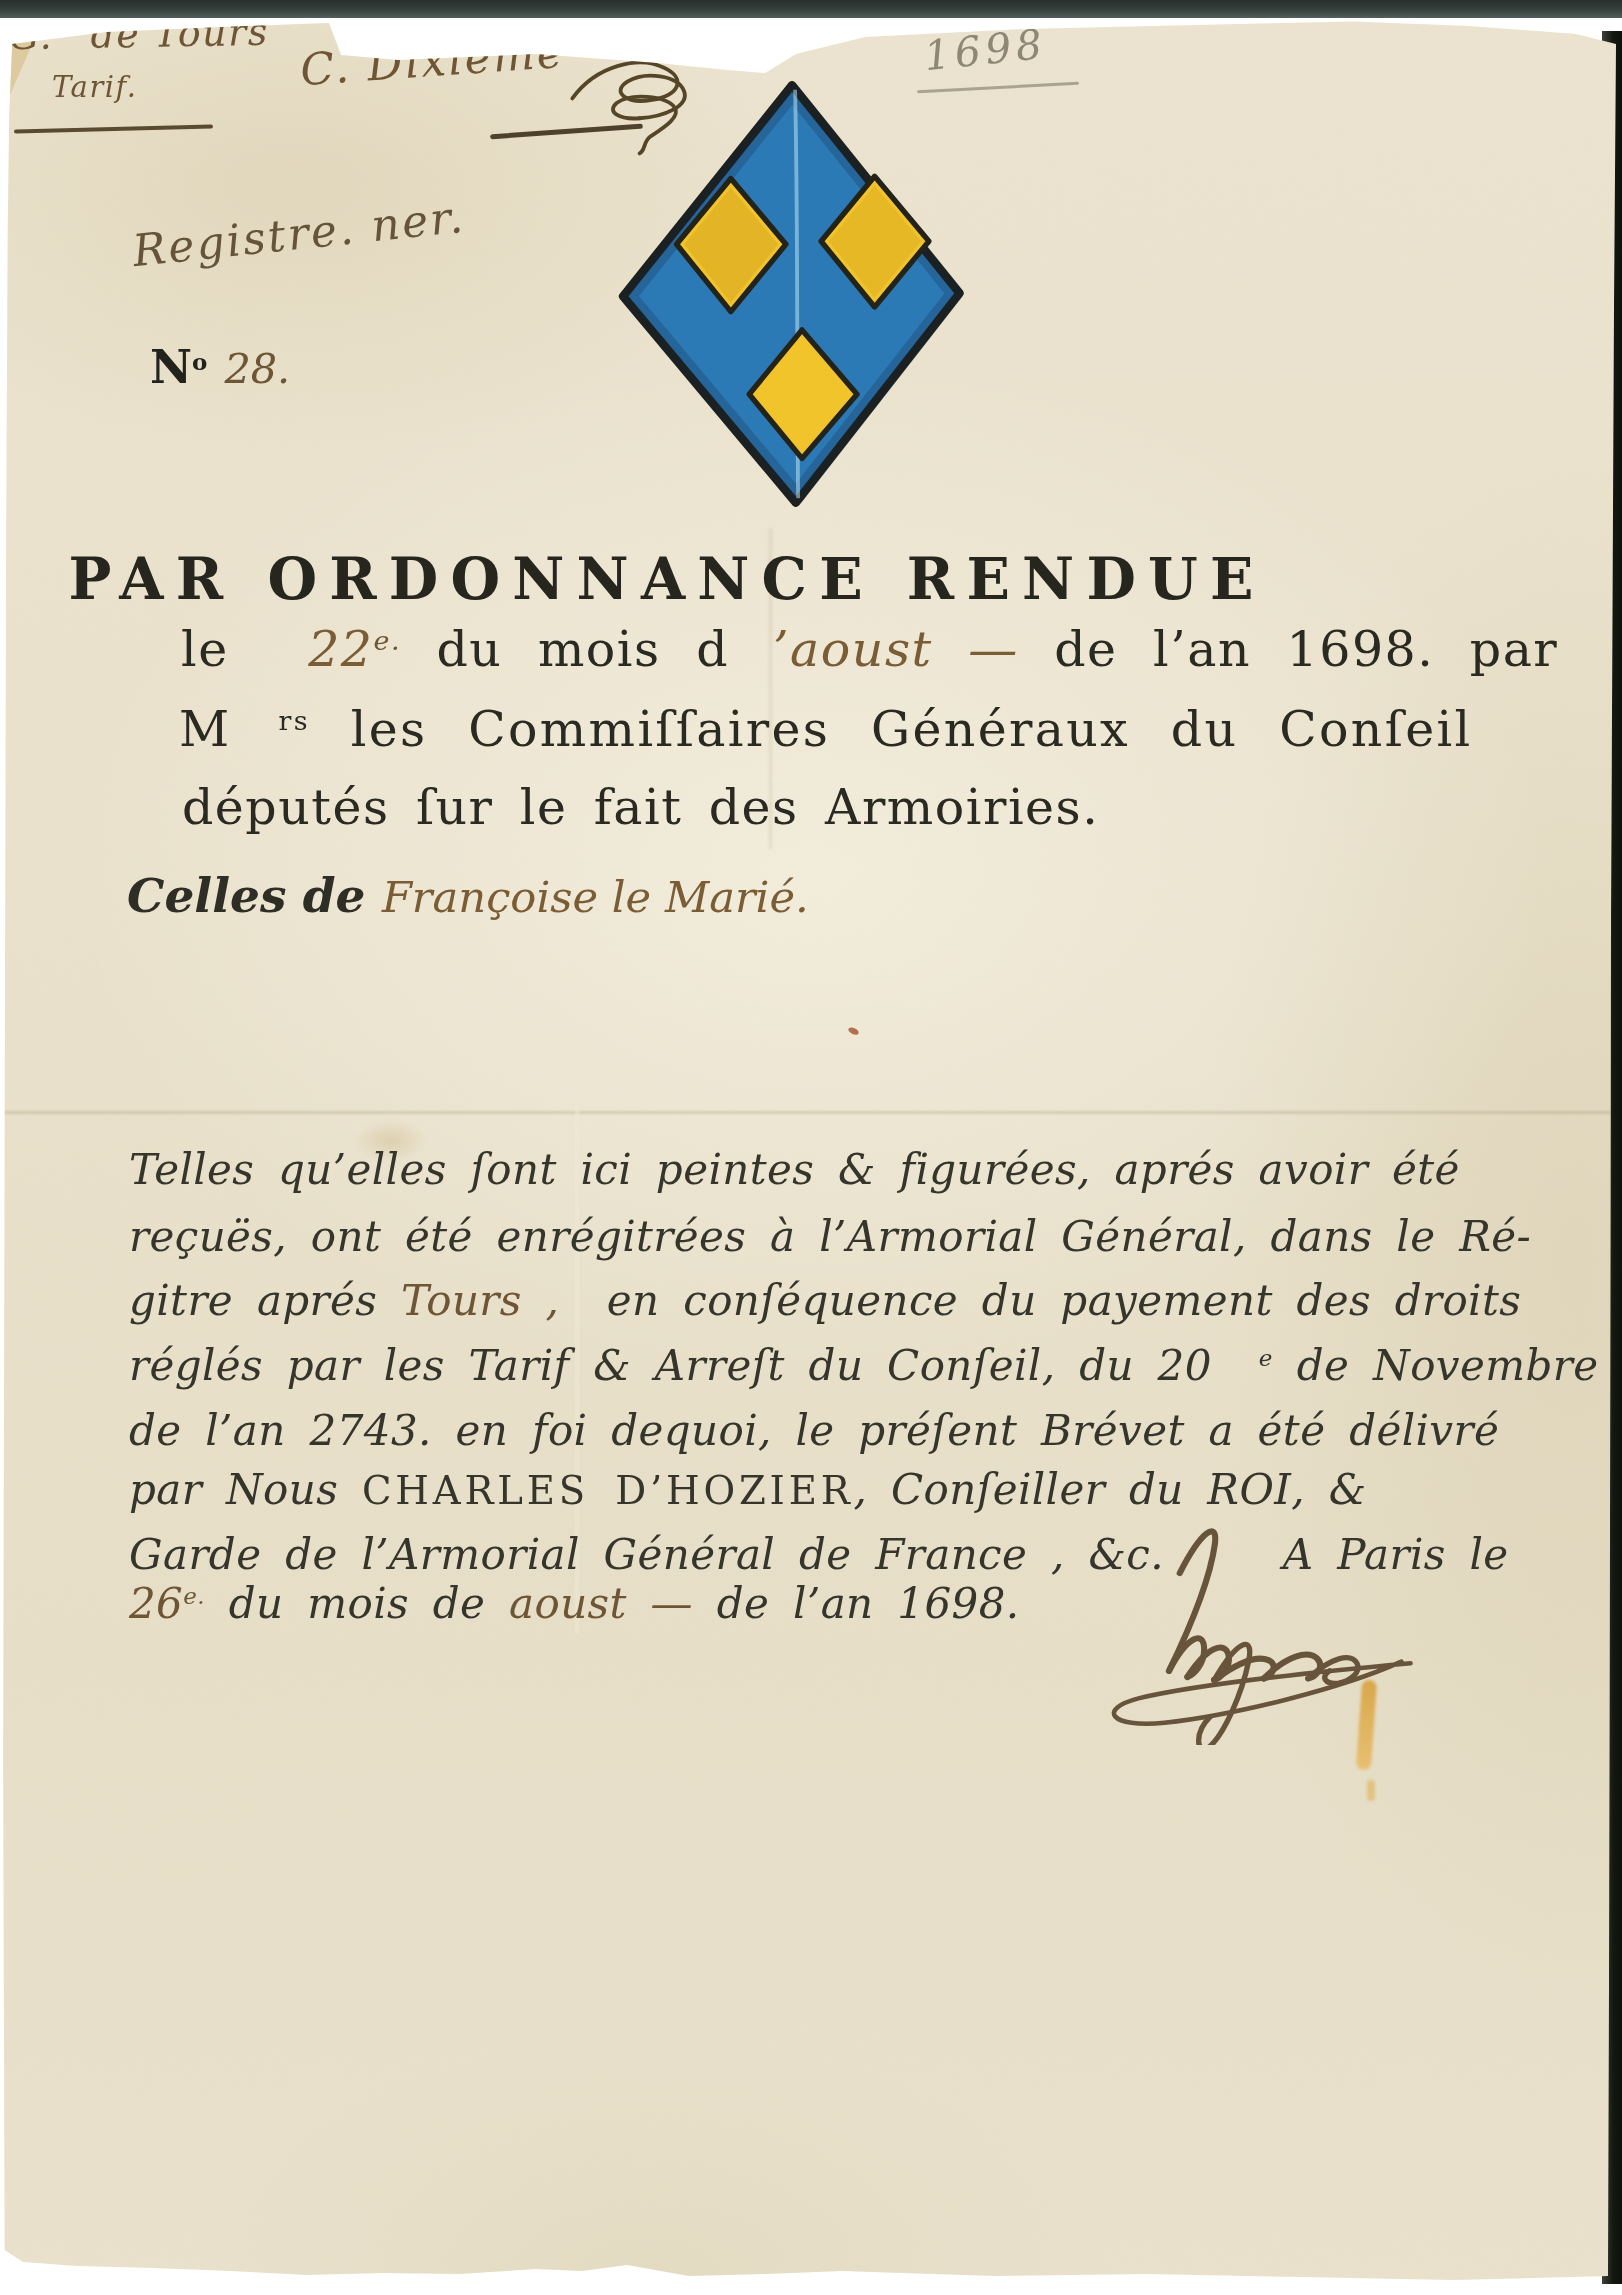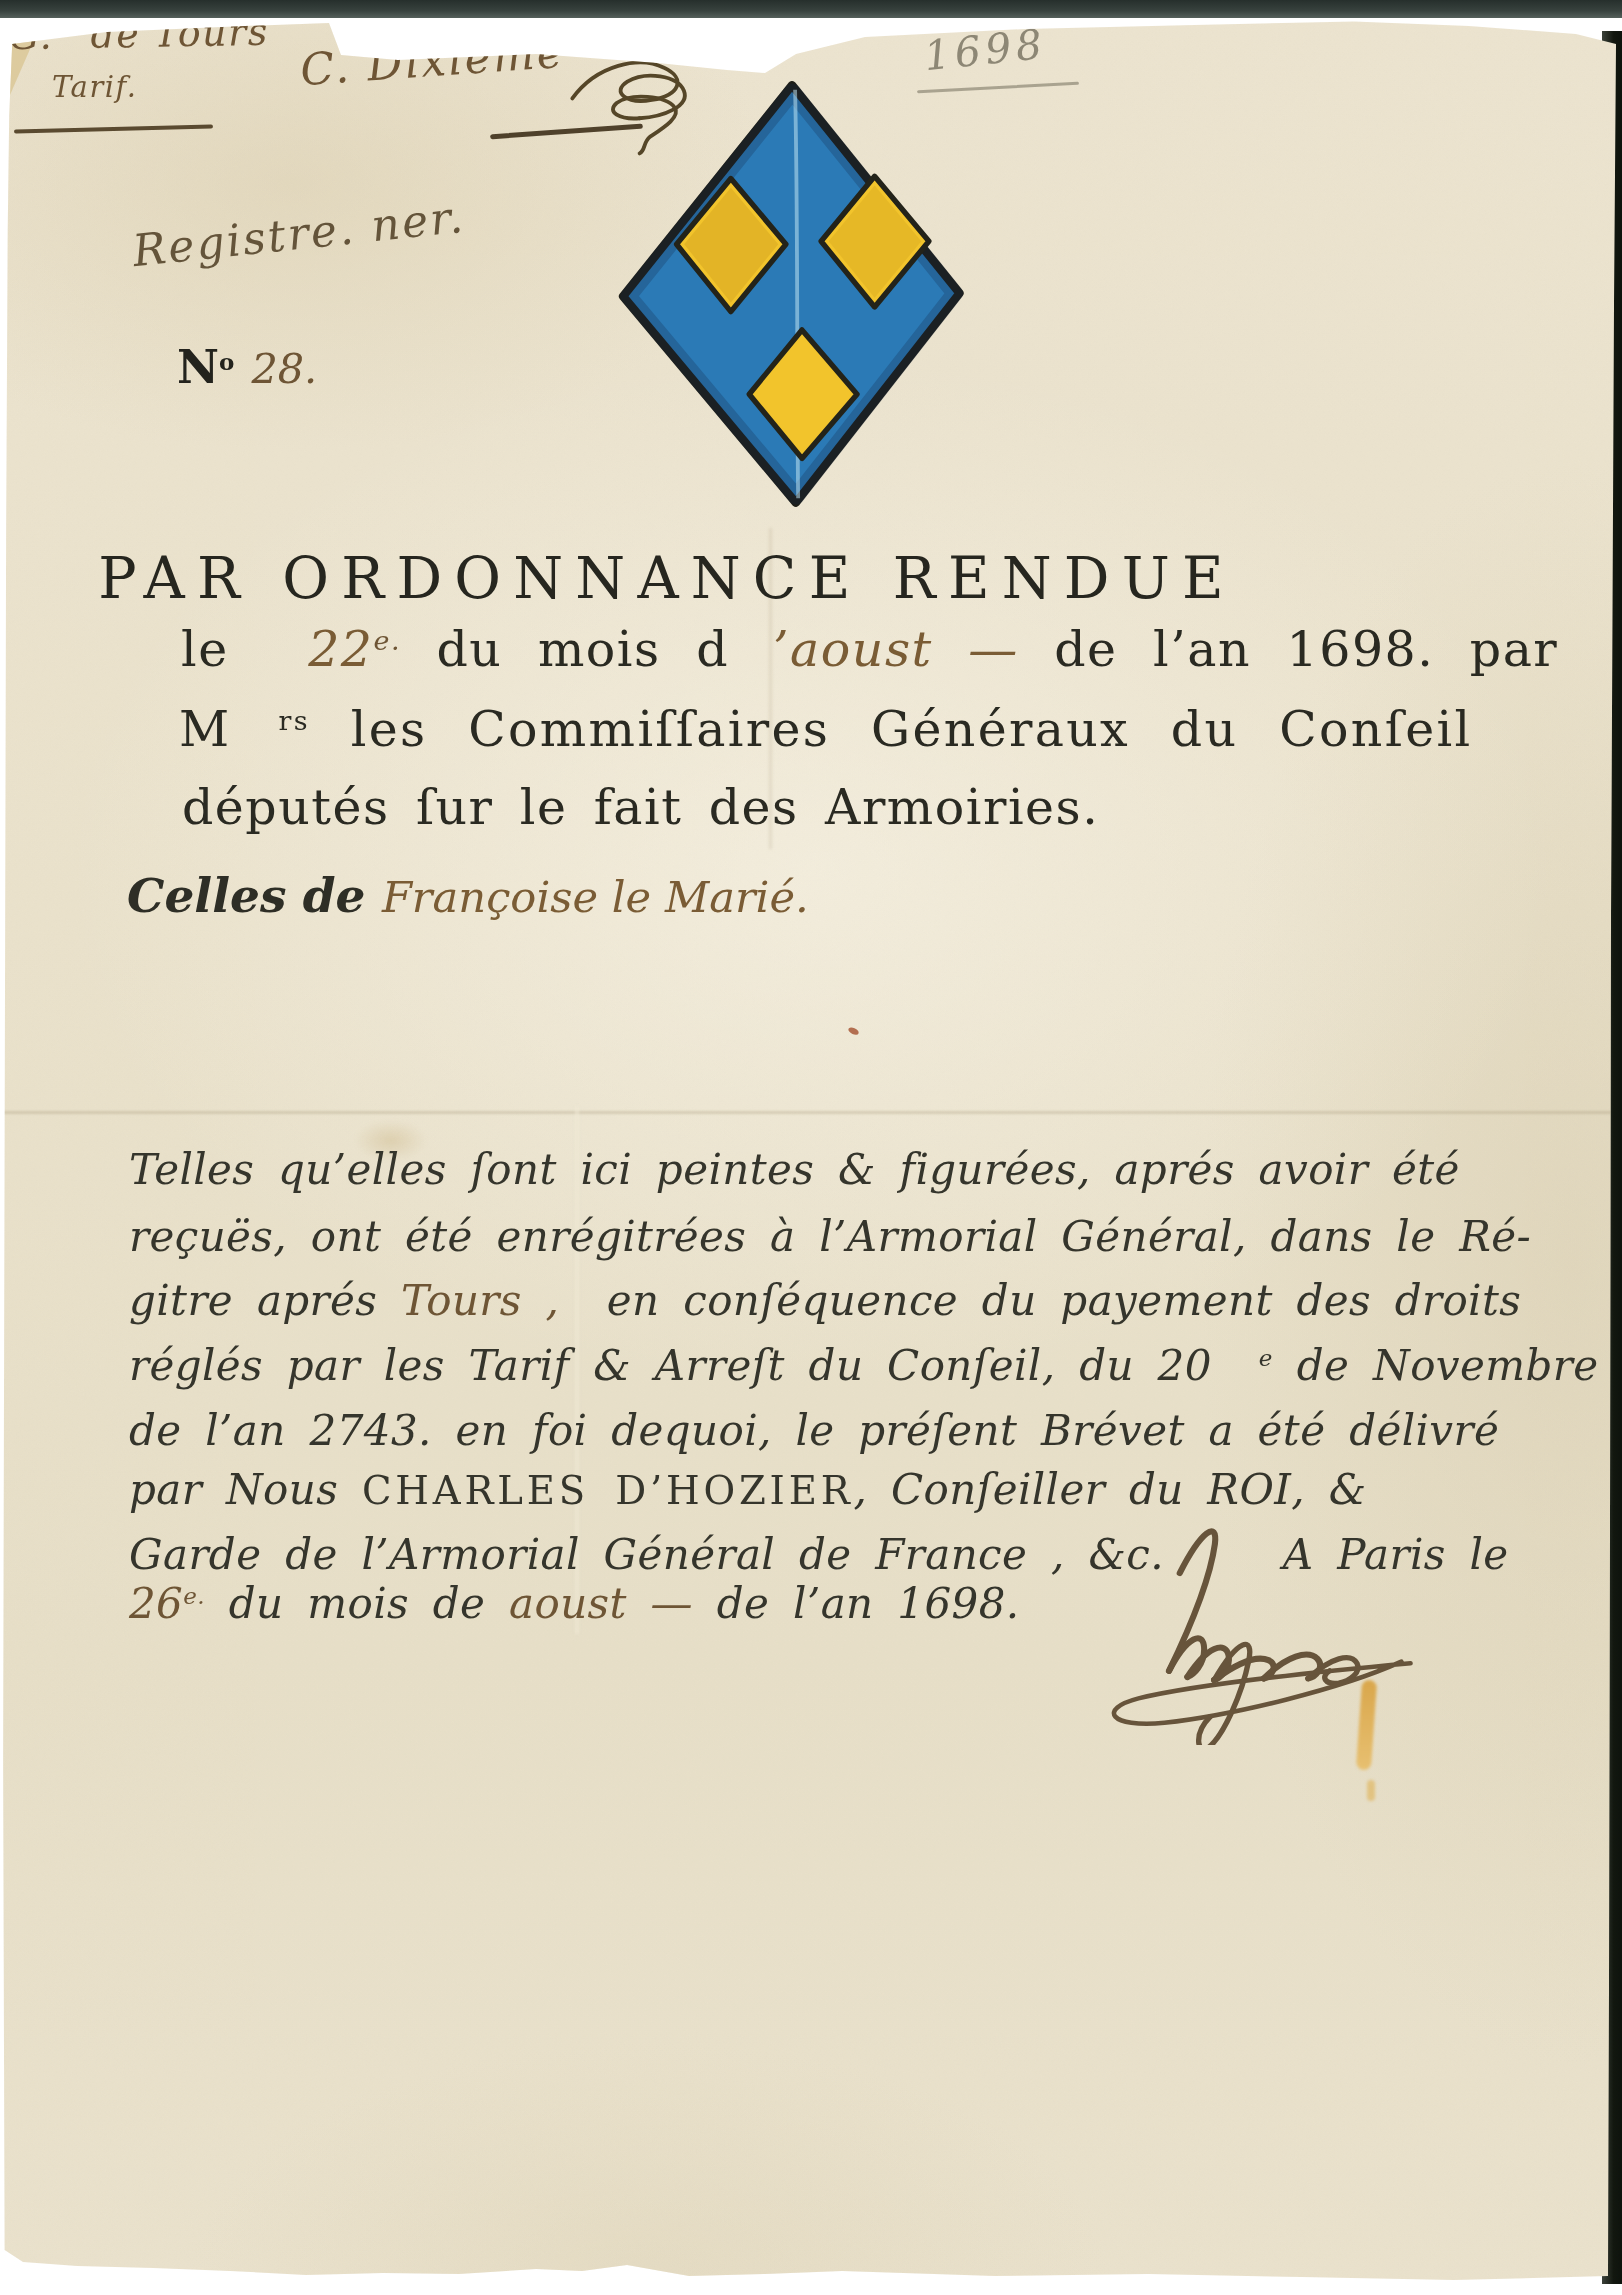"No" #annot-numero .print-n { margin-left: 27px -> none }
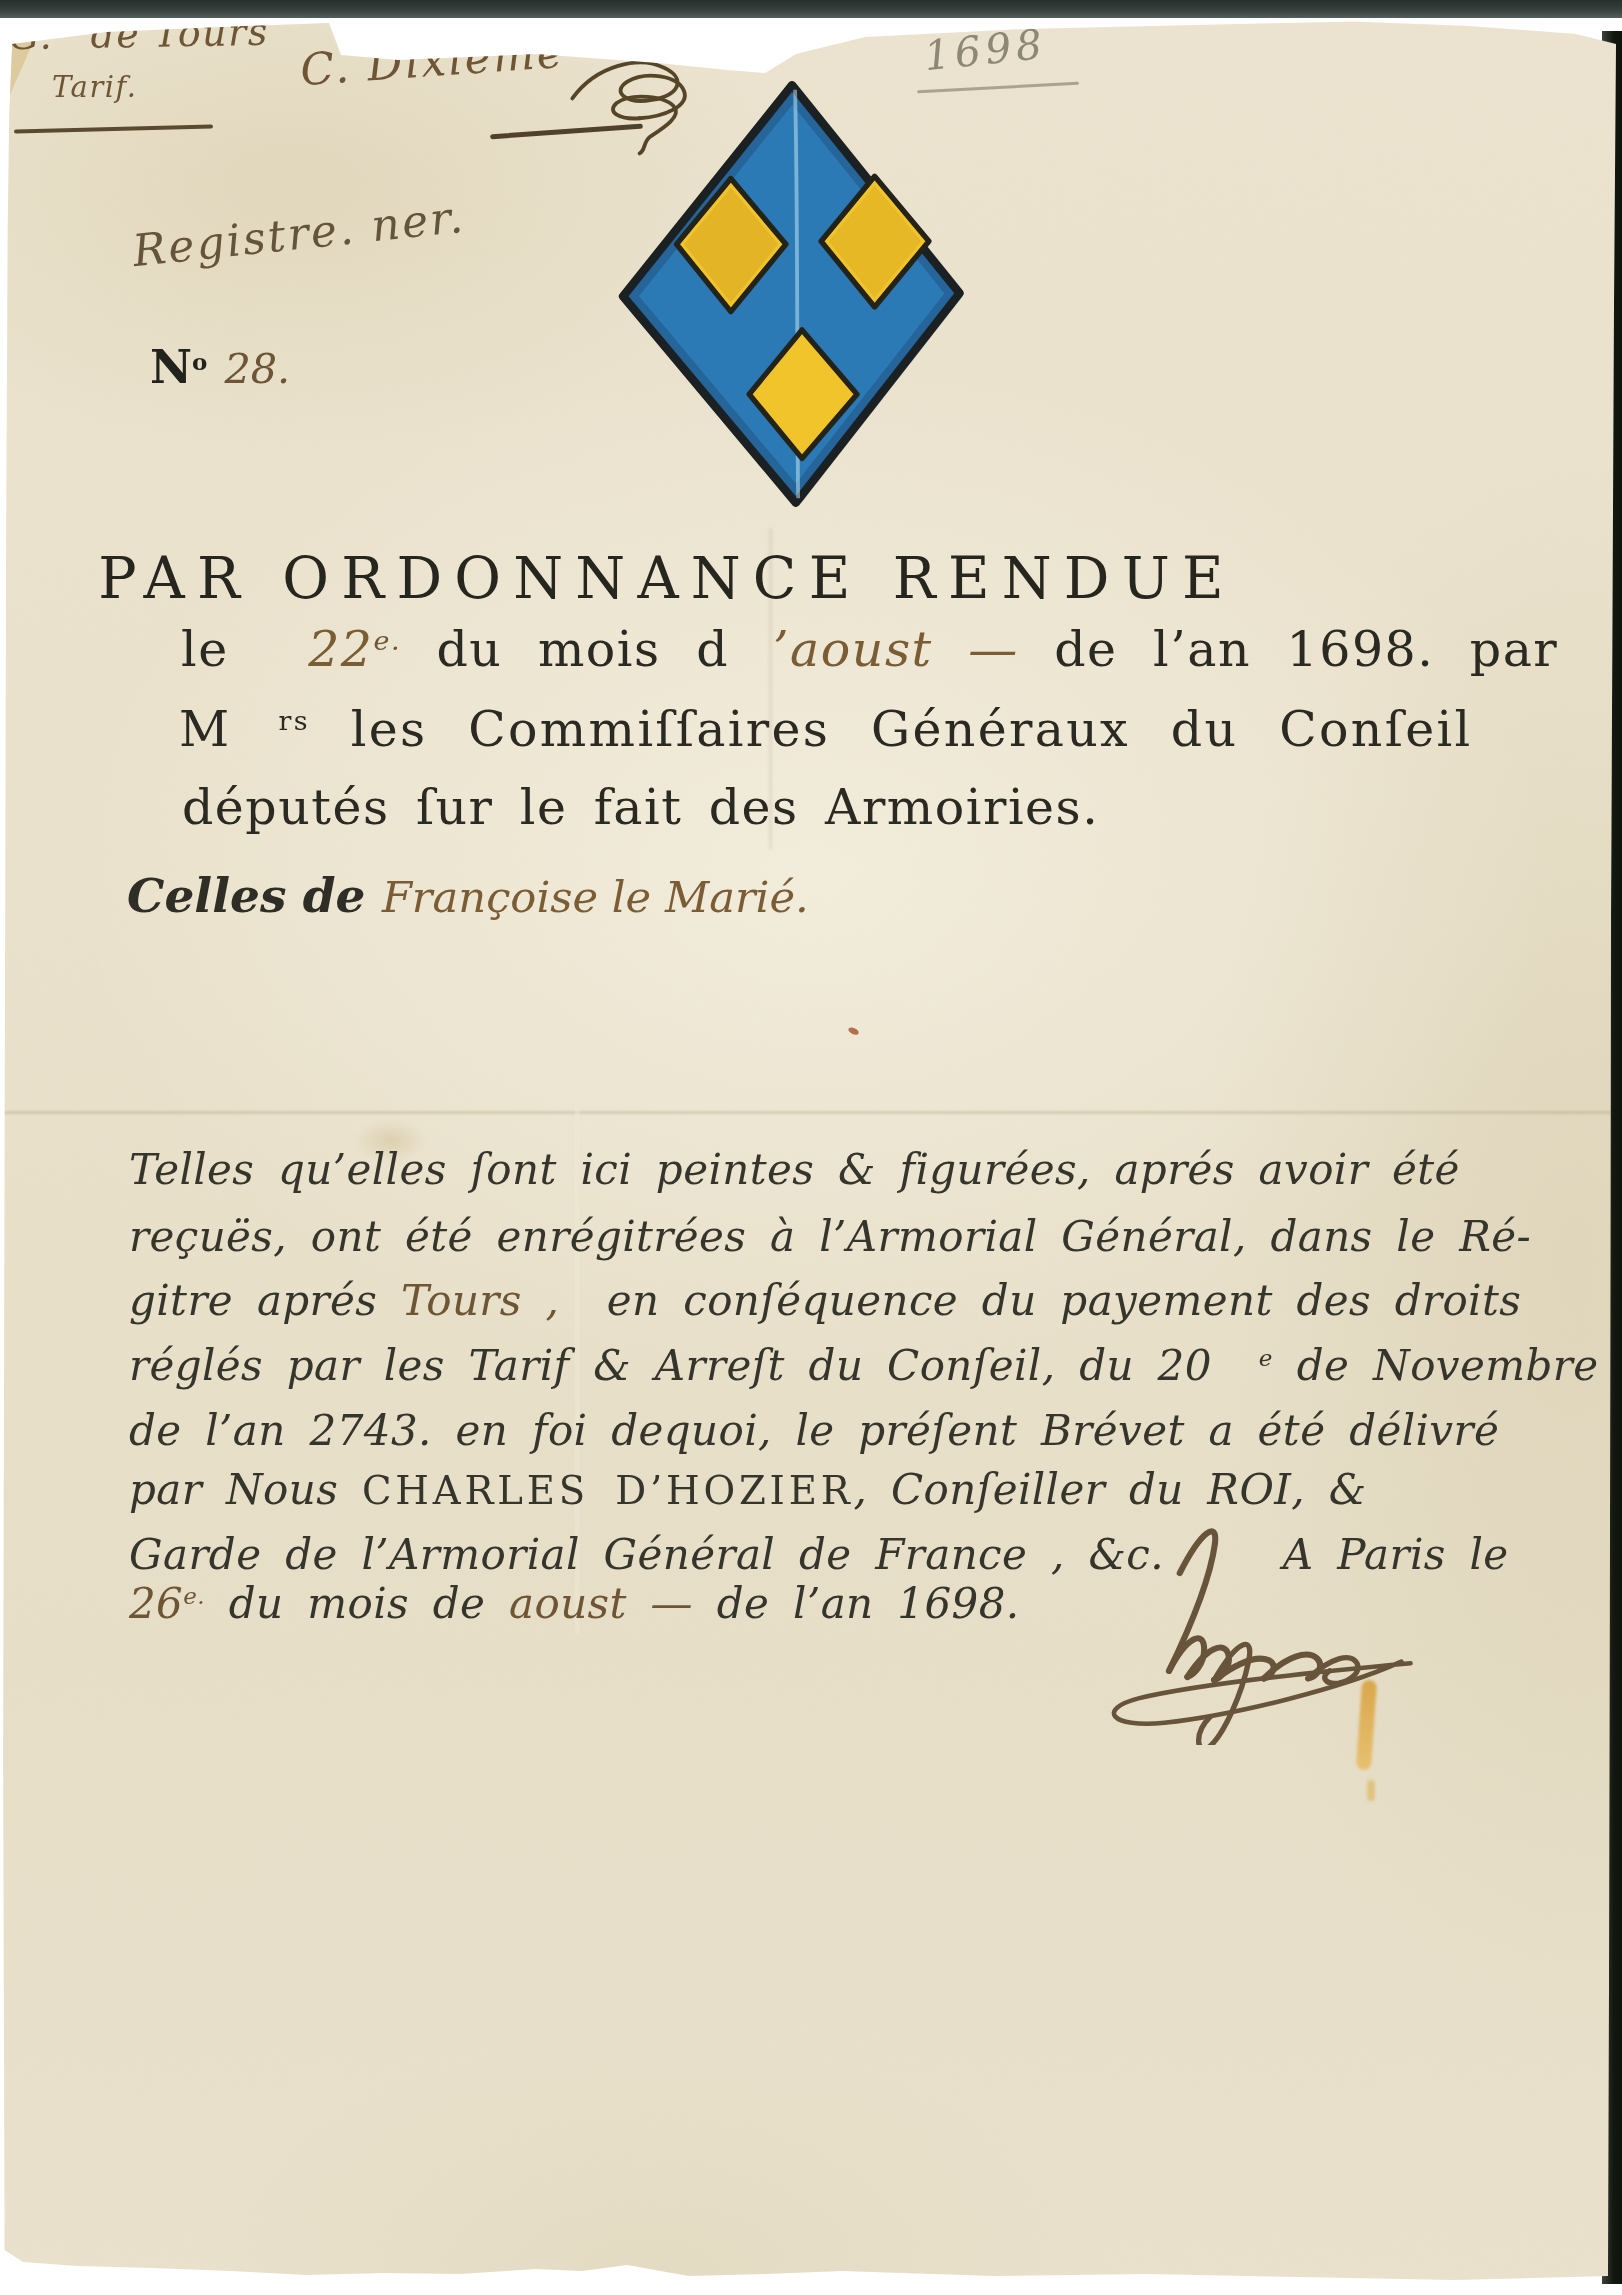"PAR ORDONNANCE RENDUE" #t1 { font-weight: 400 -> 700 }
